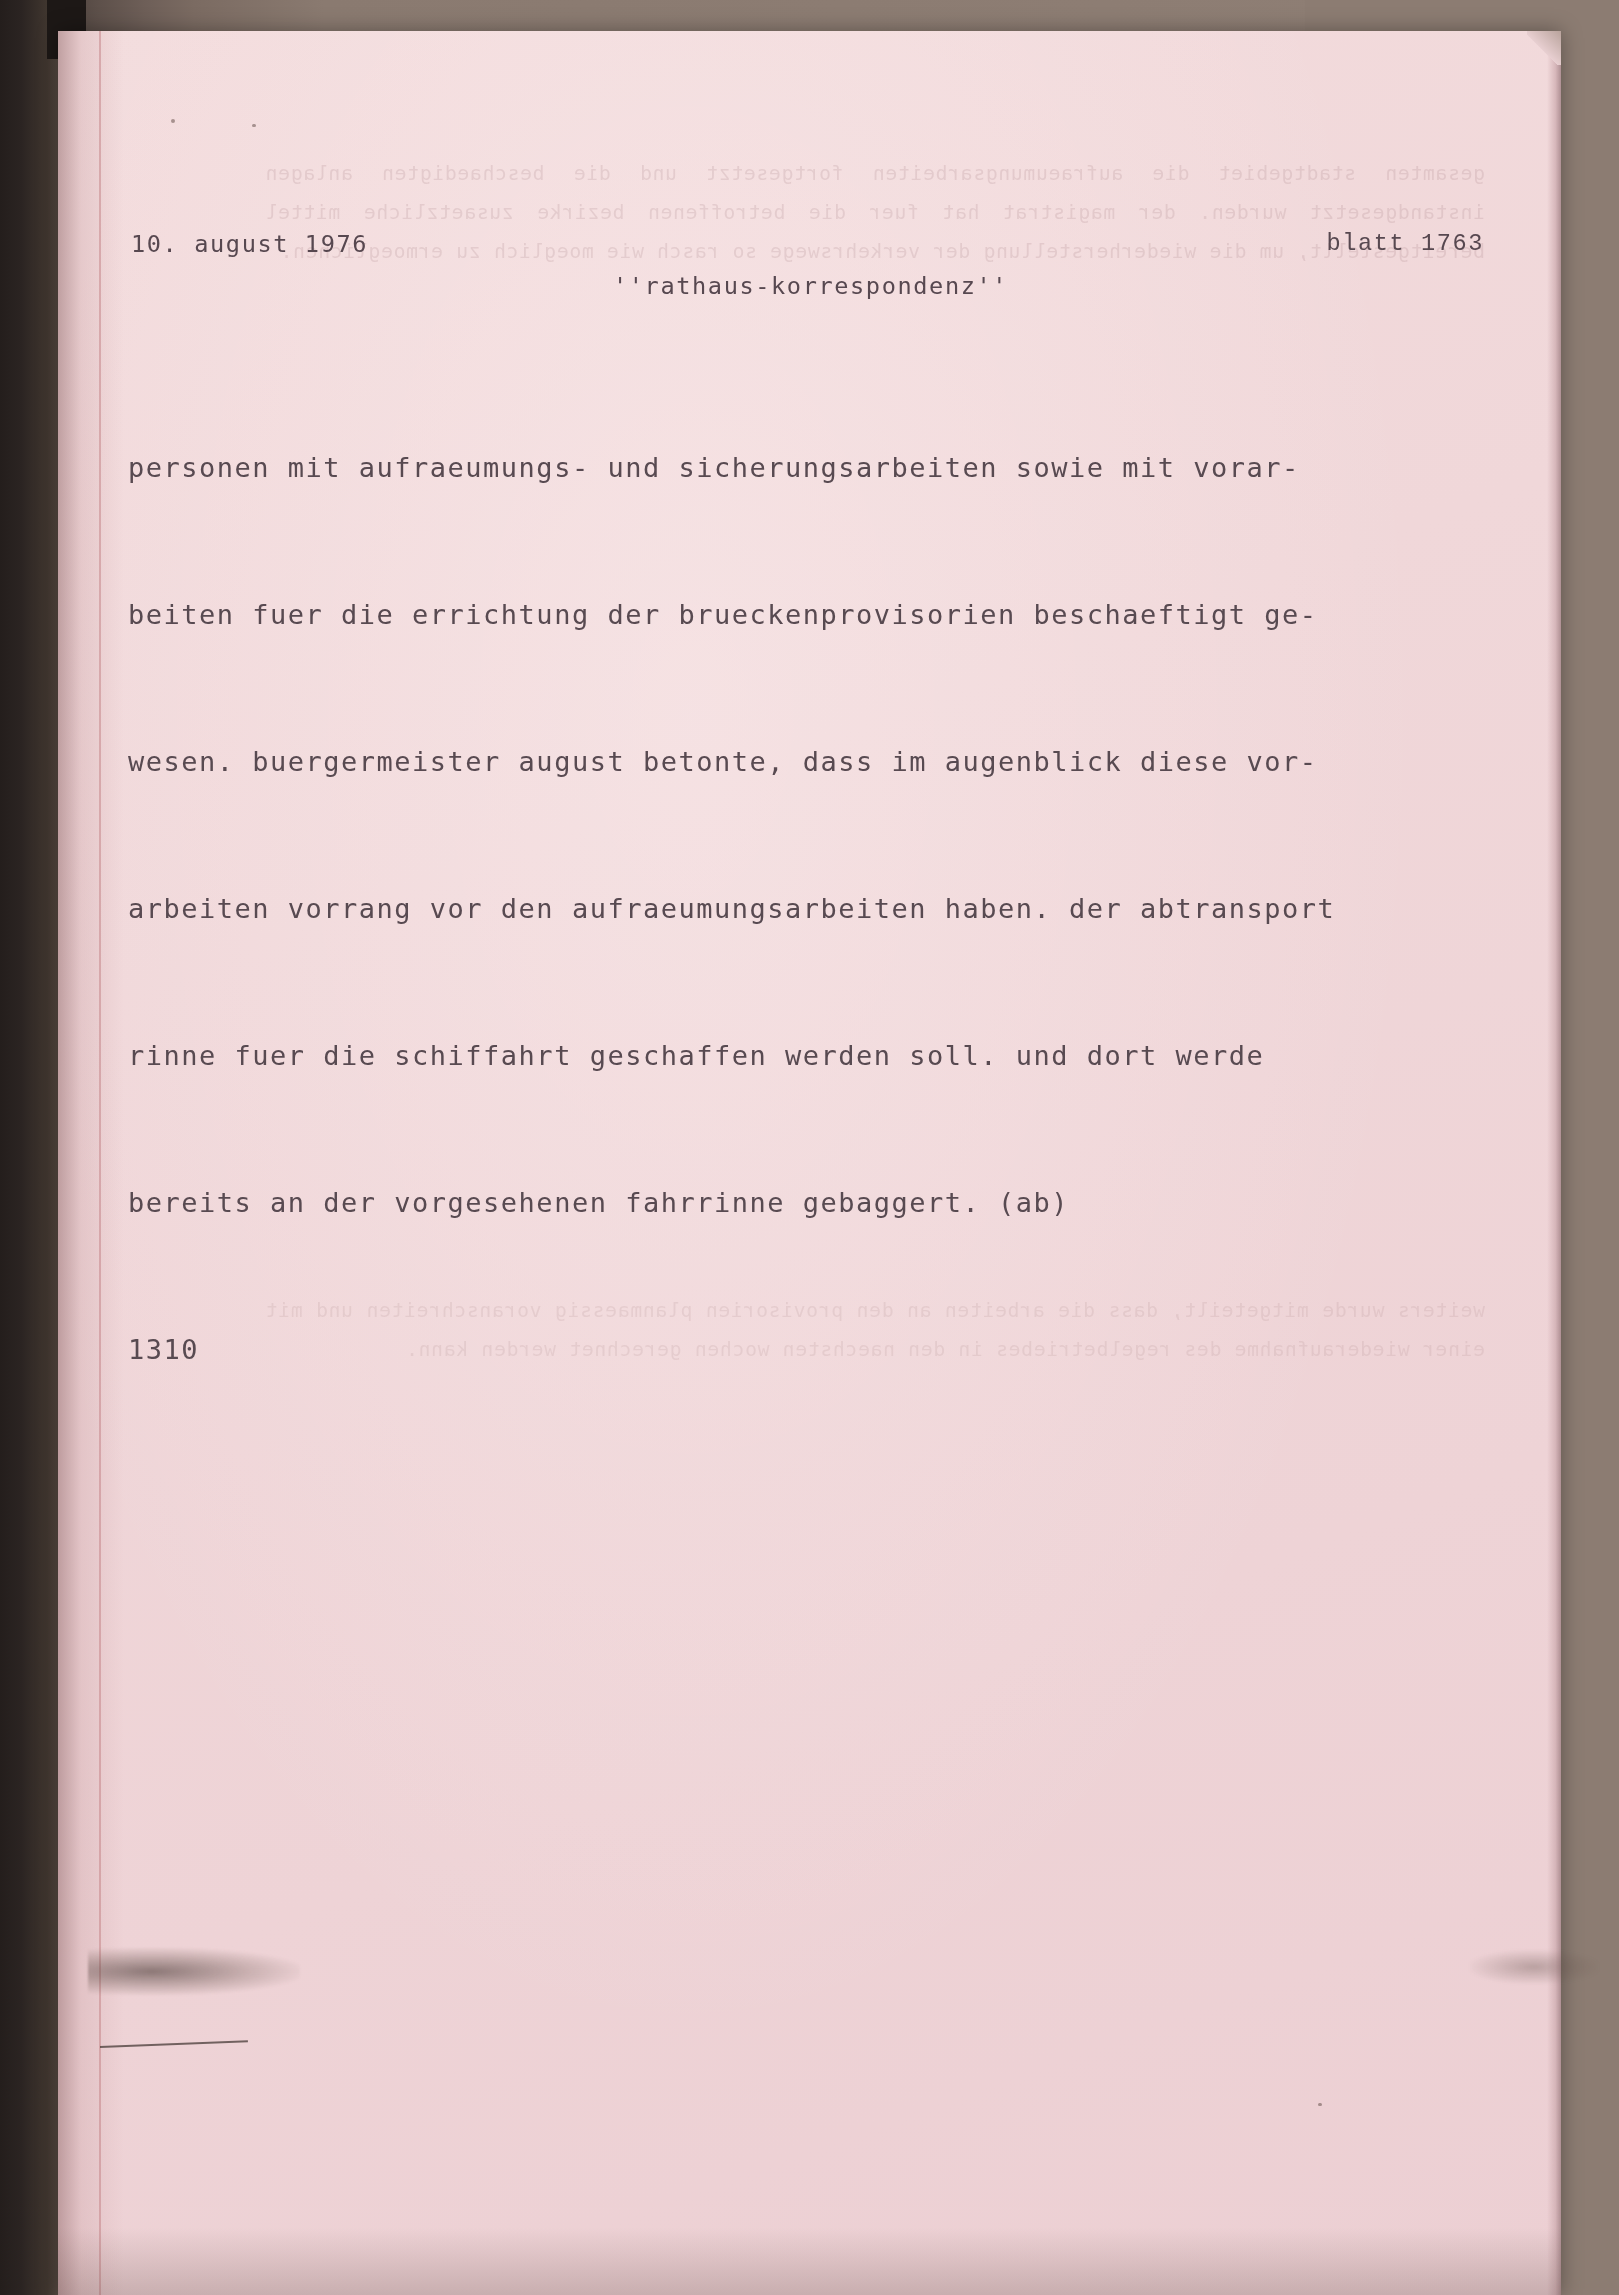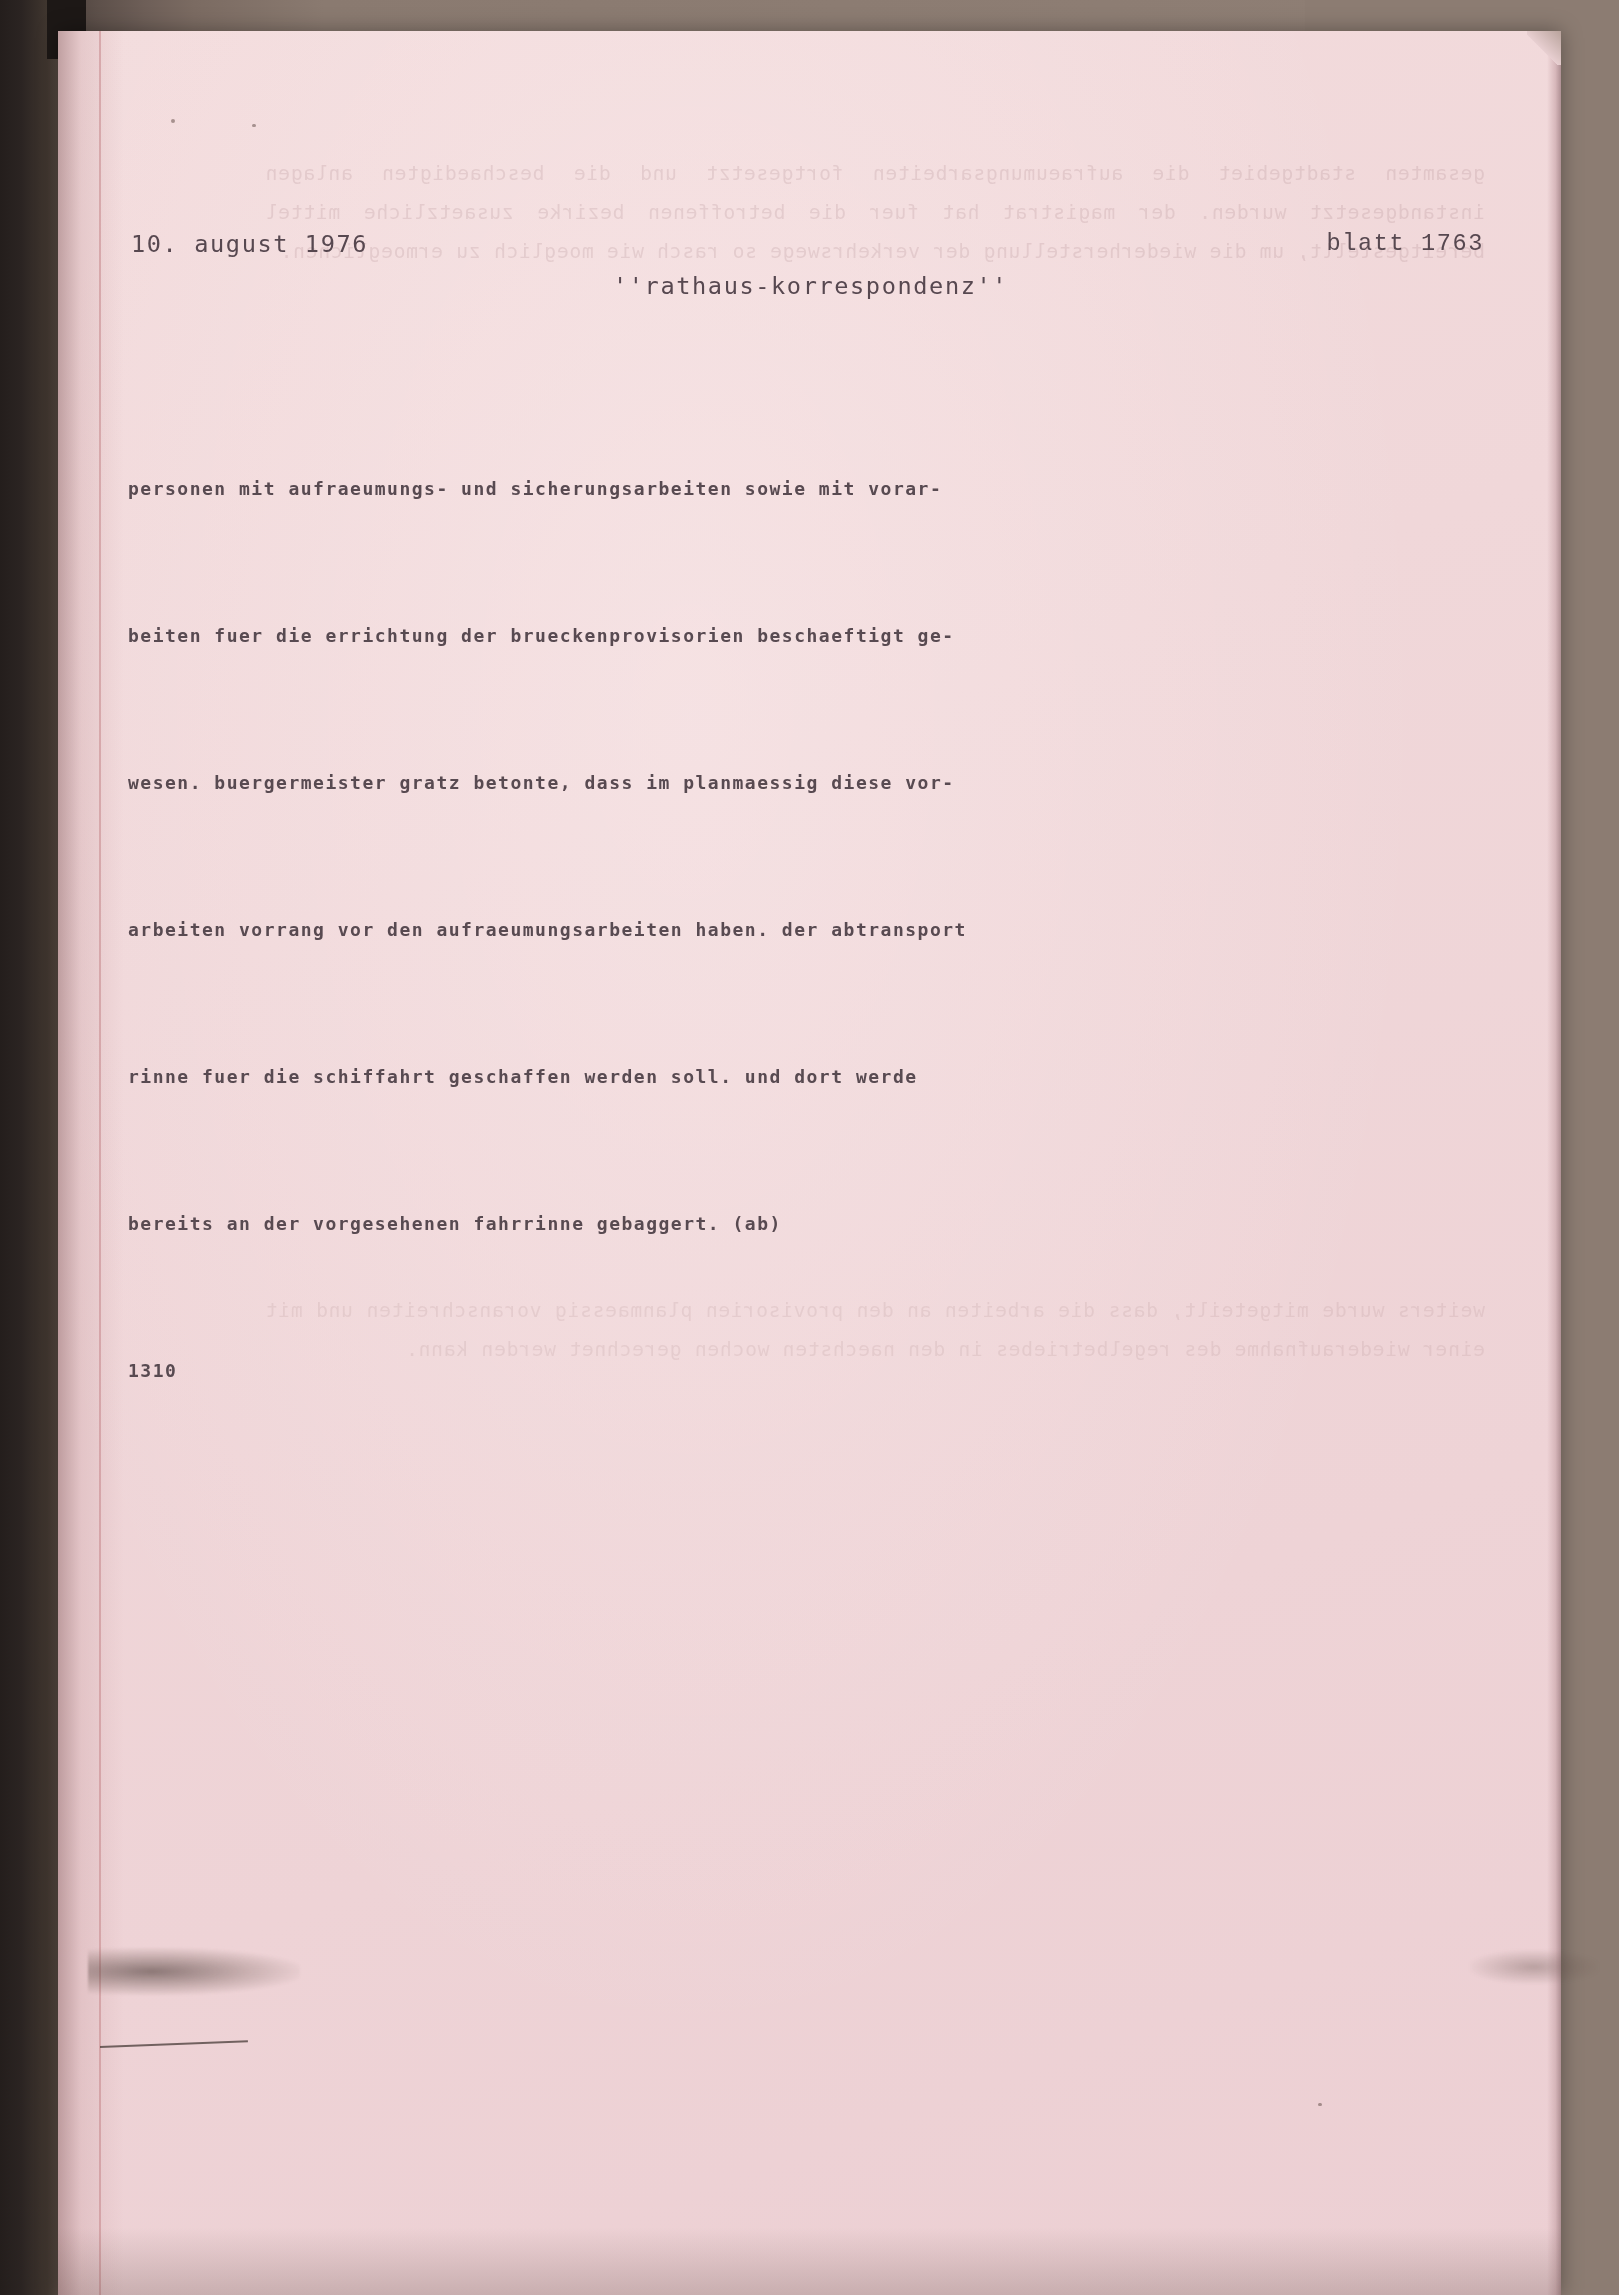"personen mit aufraeumungs- und" .body-block { font-size: 18px -> 27px; font-weight: bold -> none; top: 335px -> 314px }
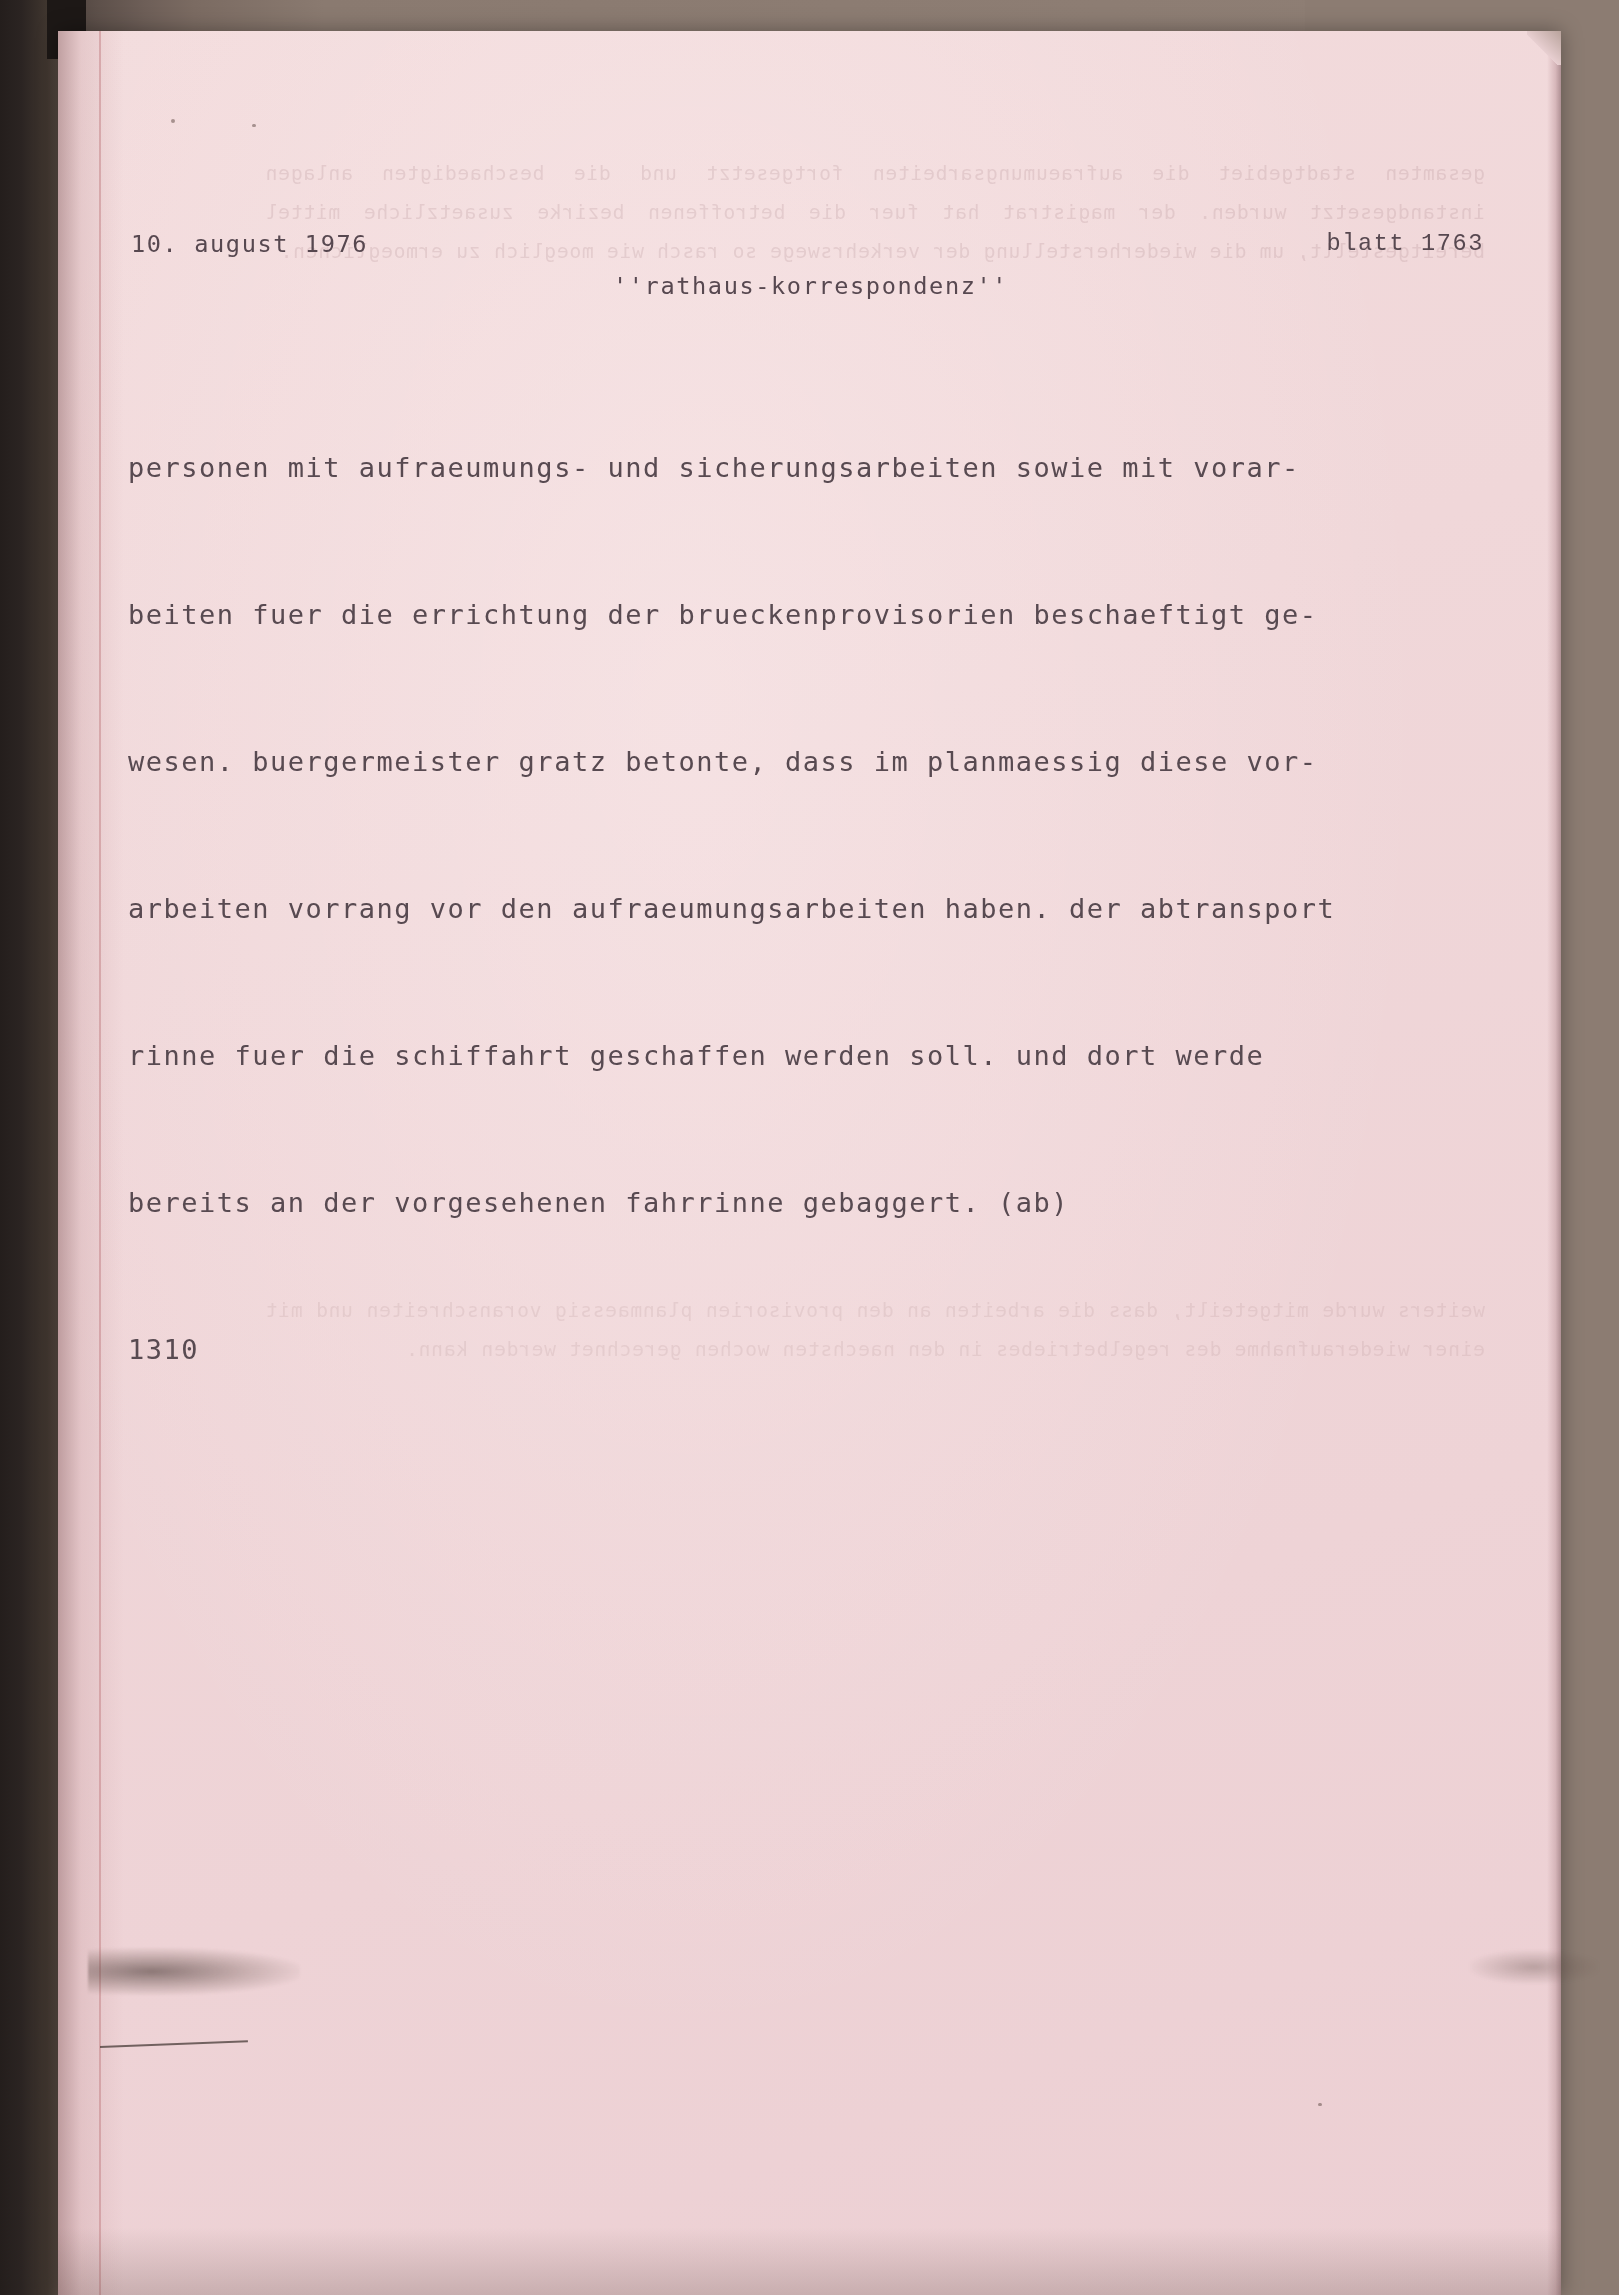"wesen. buergermeister gratz betonte," span.ln { text: gratz betonte, dass im planmaessig -> august betonte, dass im augenblick }
